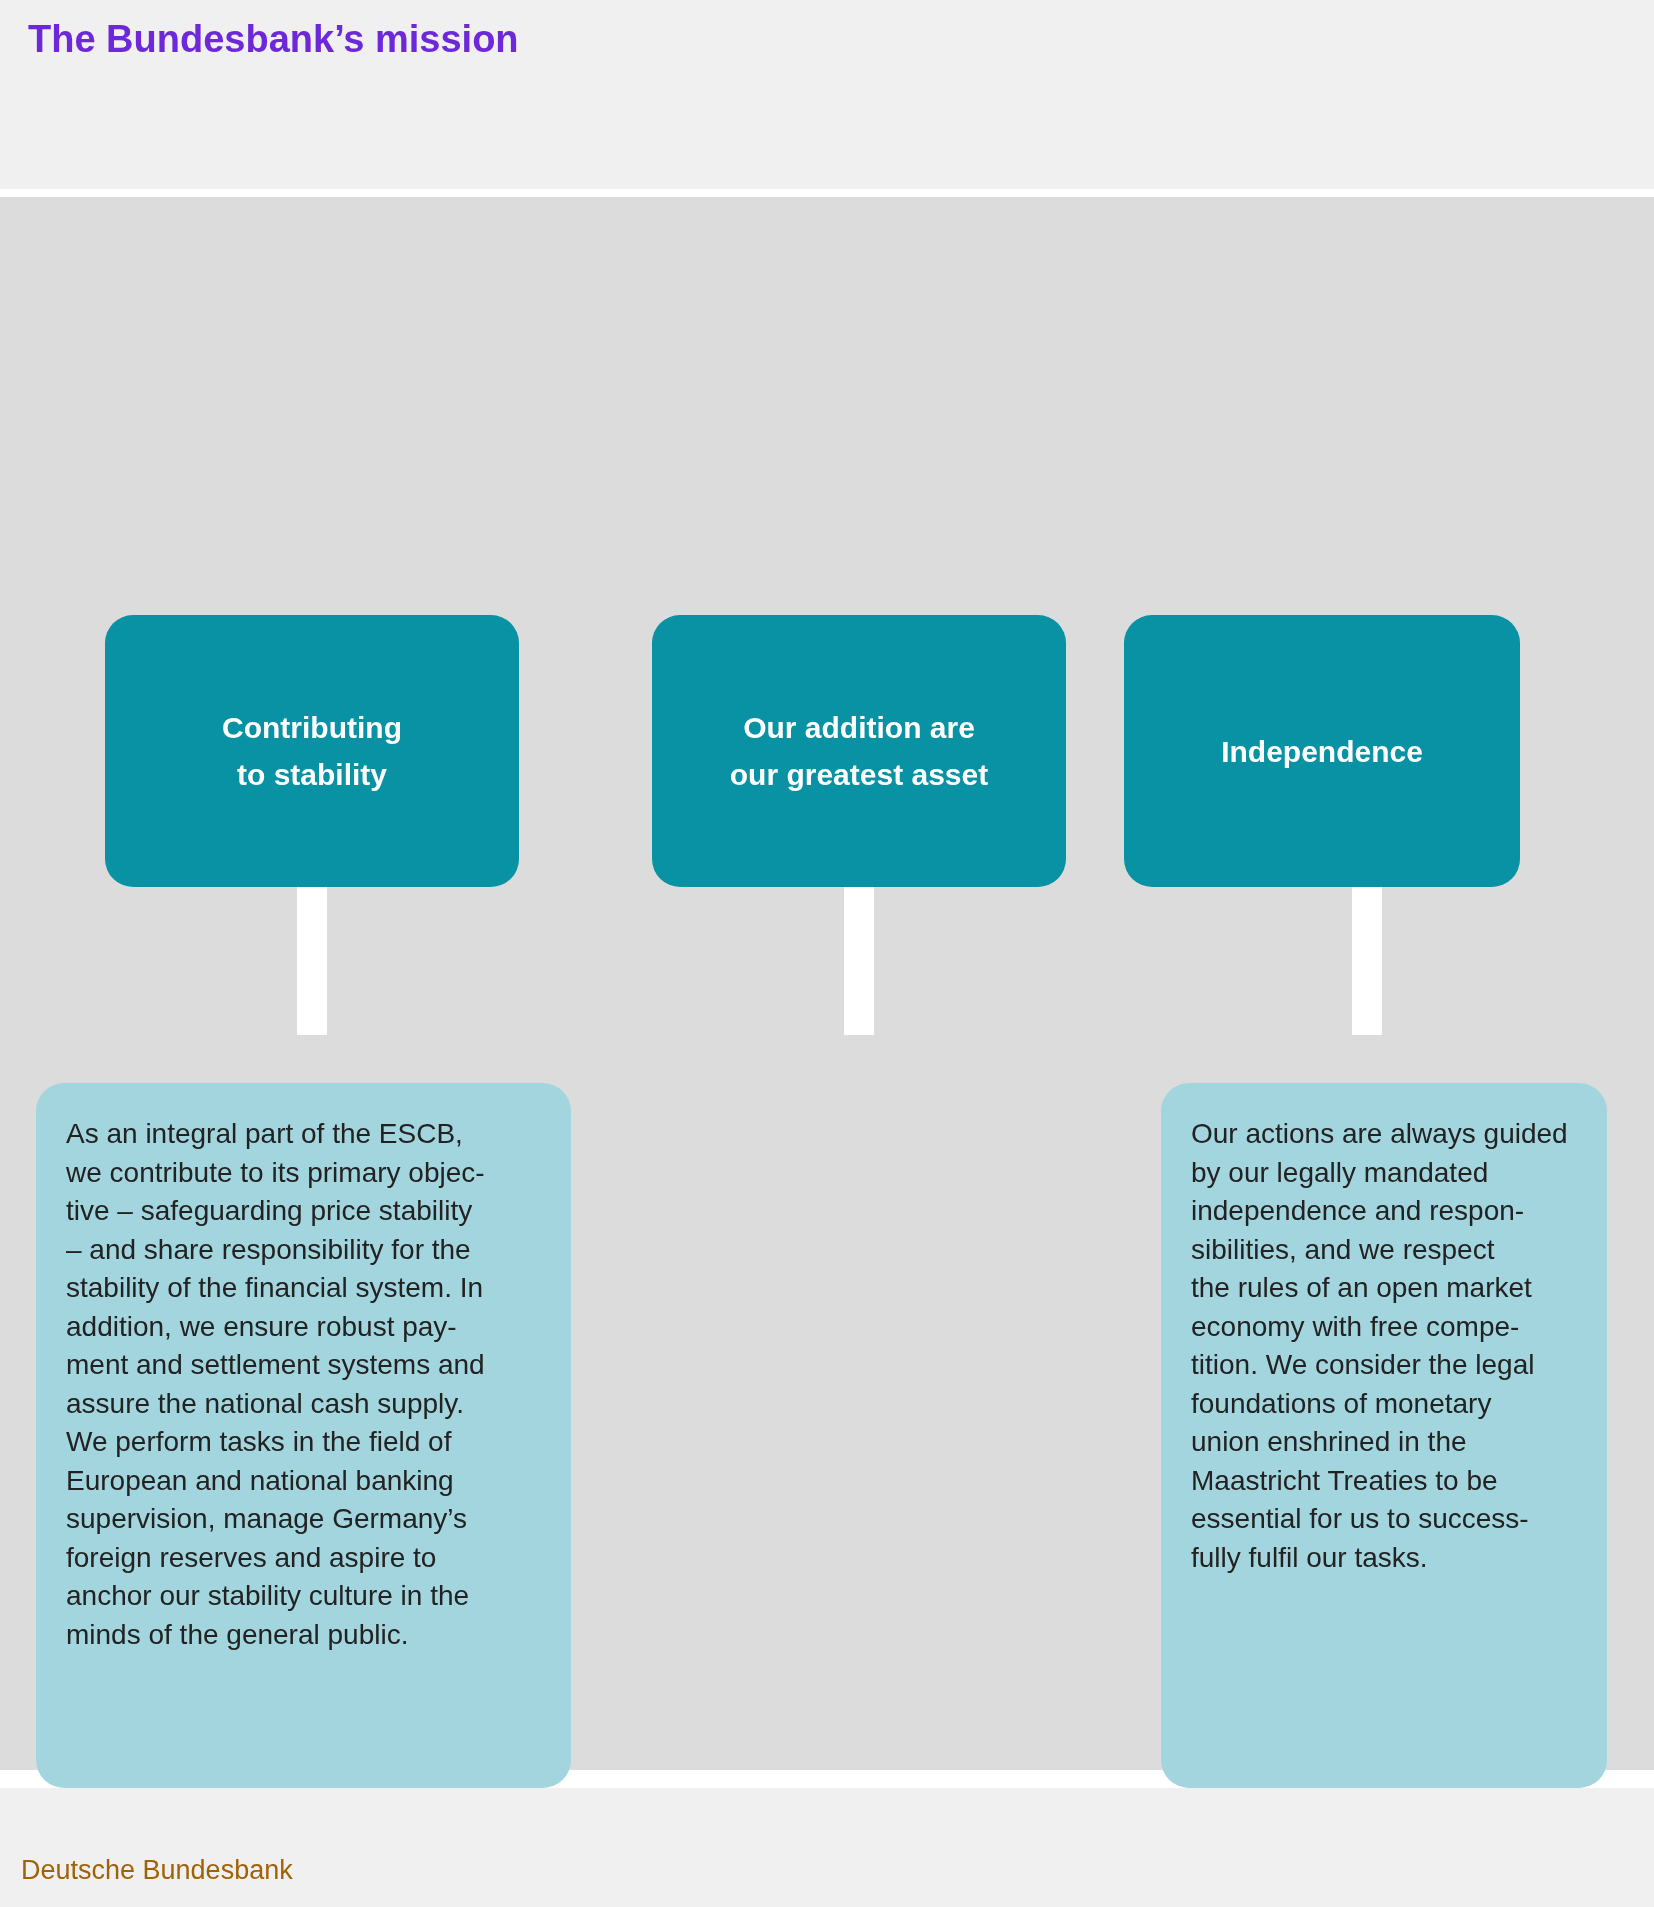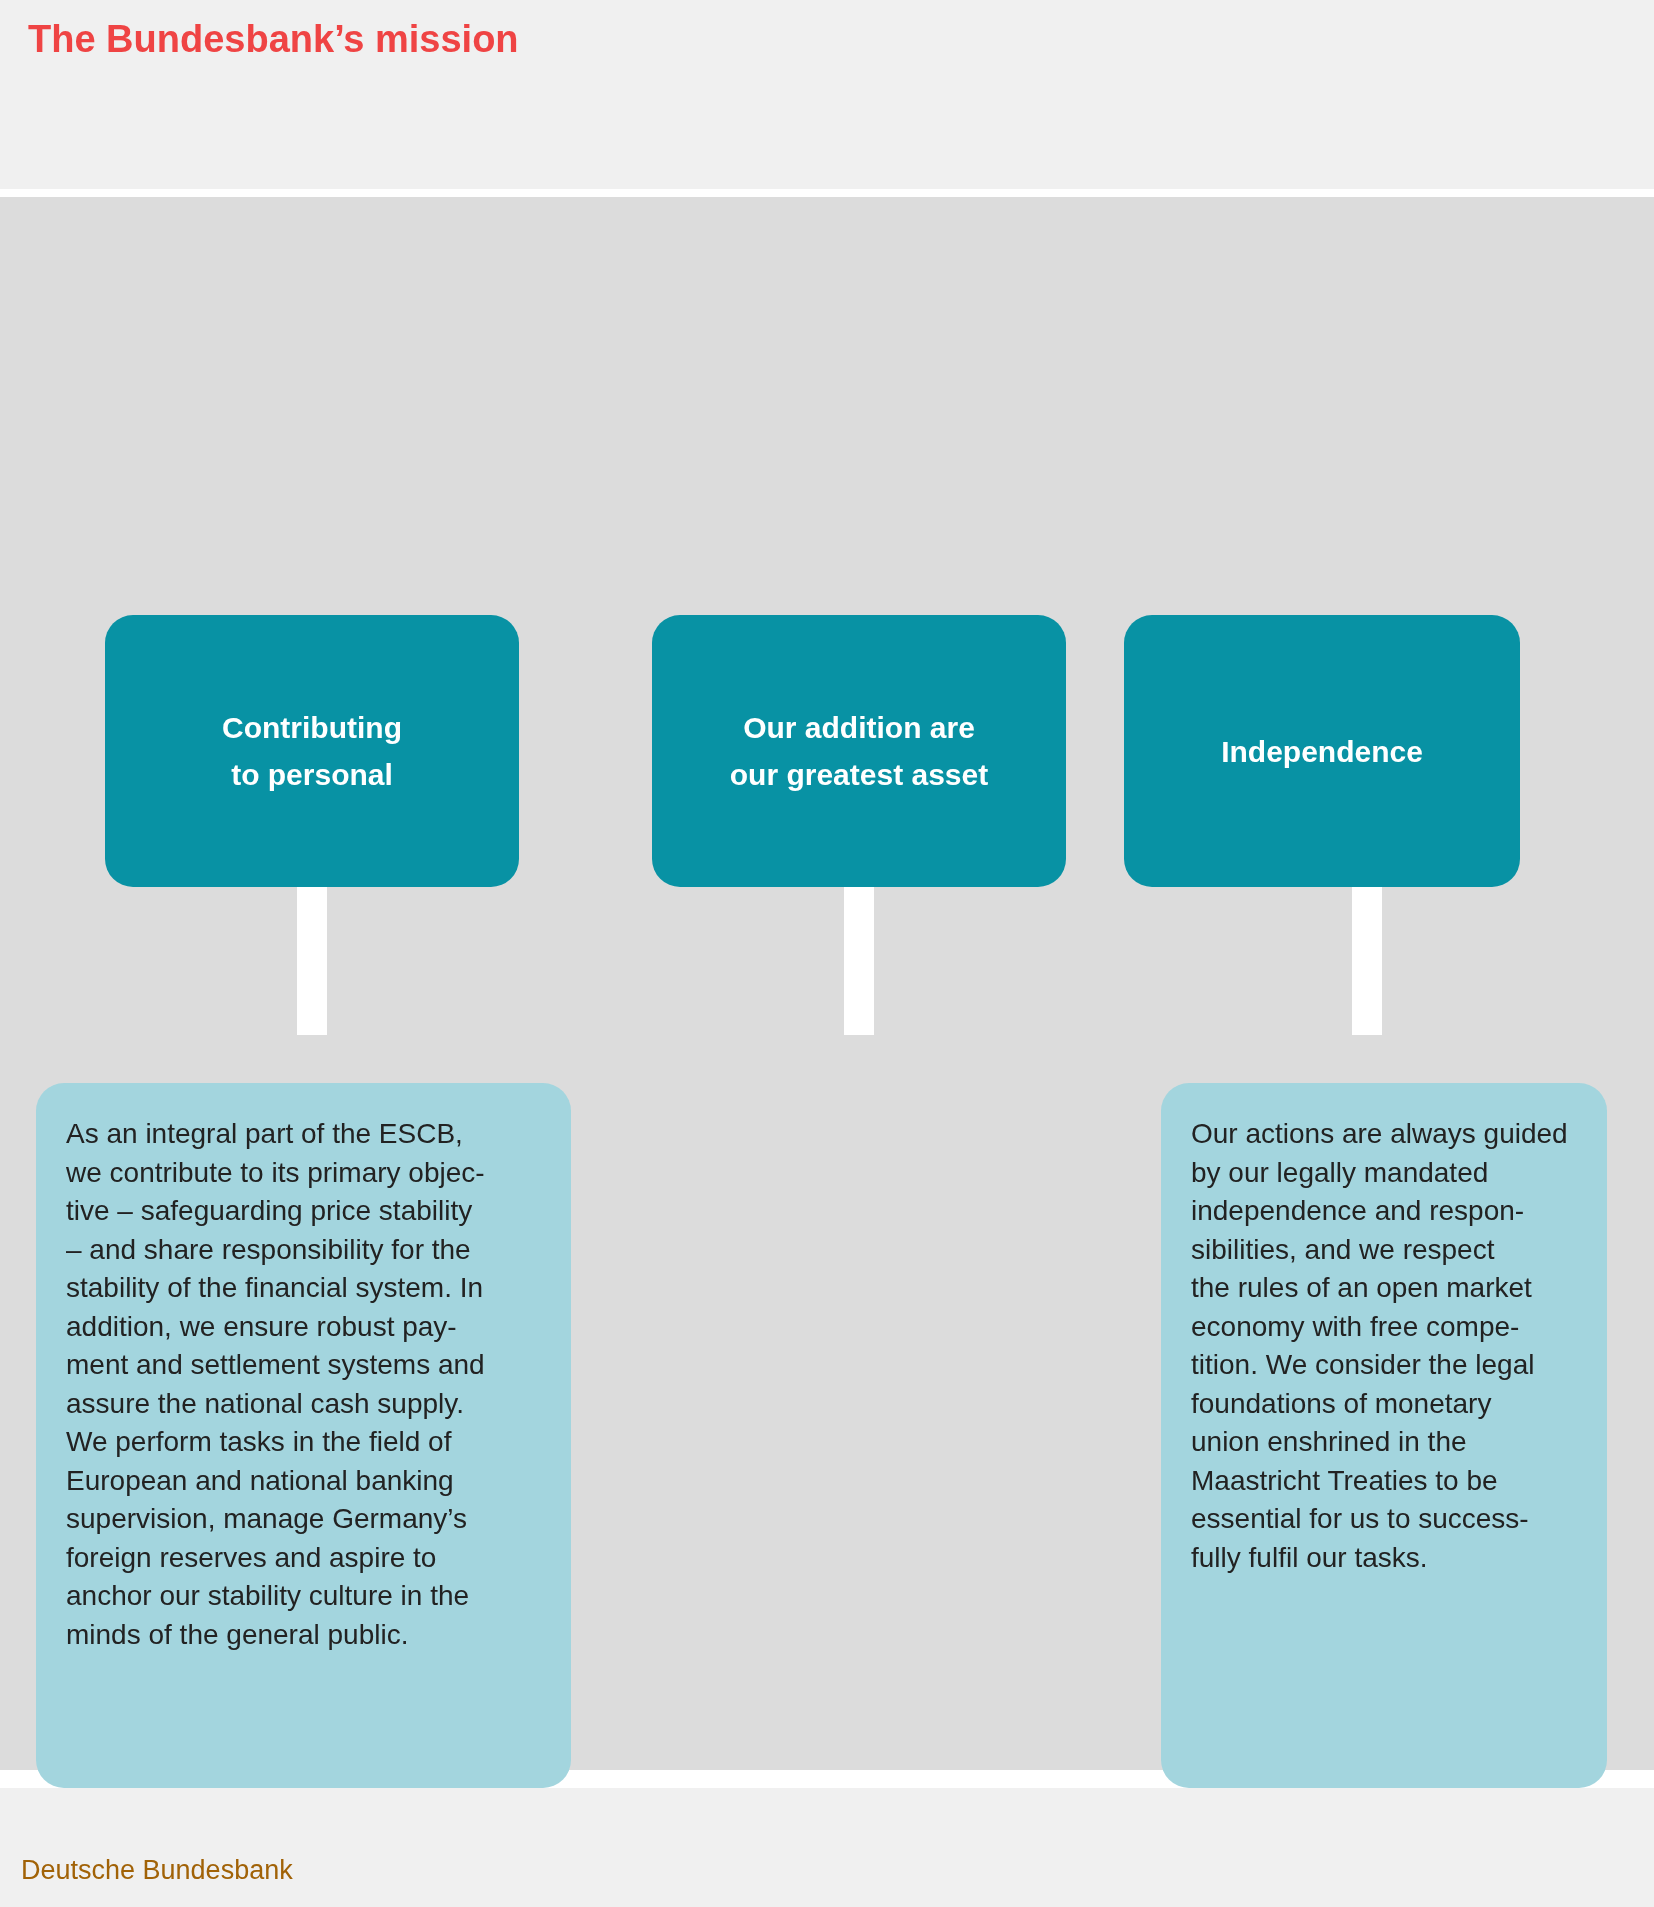"The Bundesbank’s mission" .page-title { color: #ef4444 -> #6d28d9 }
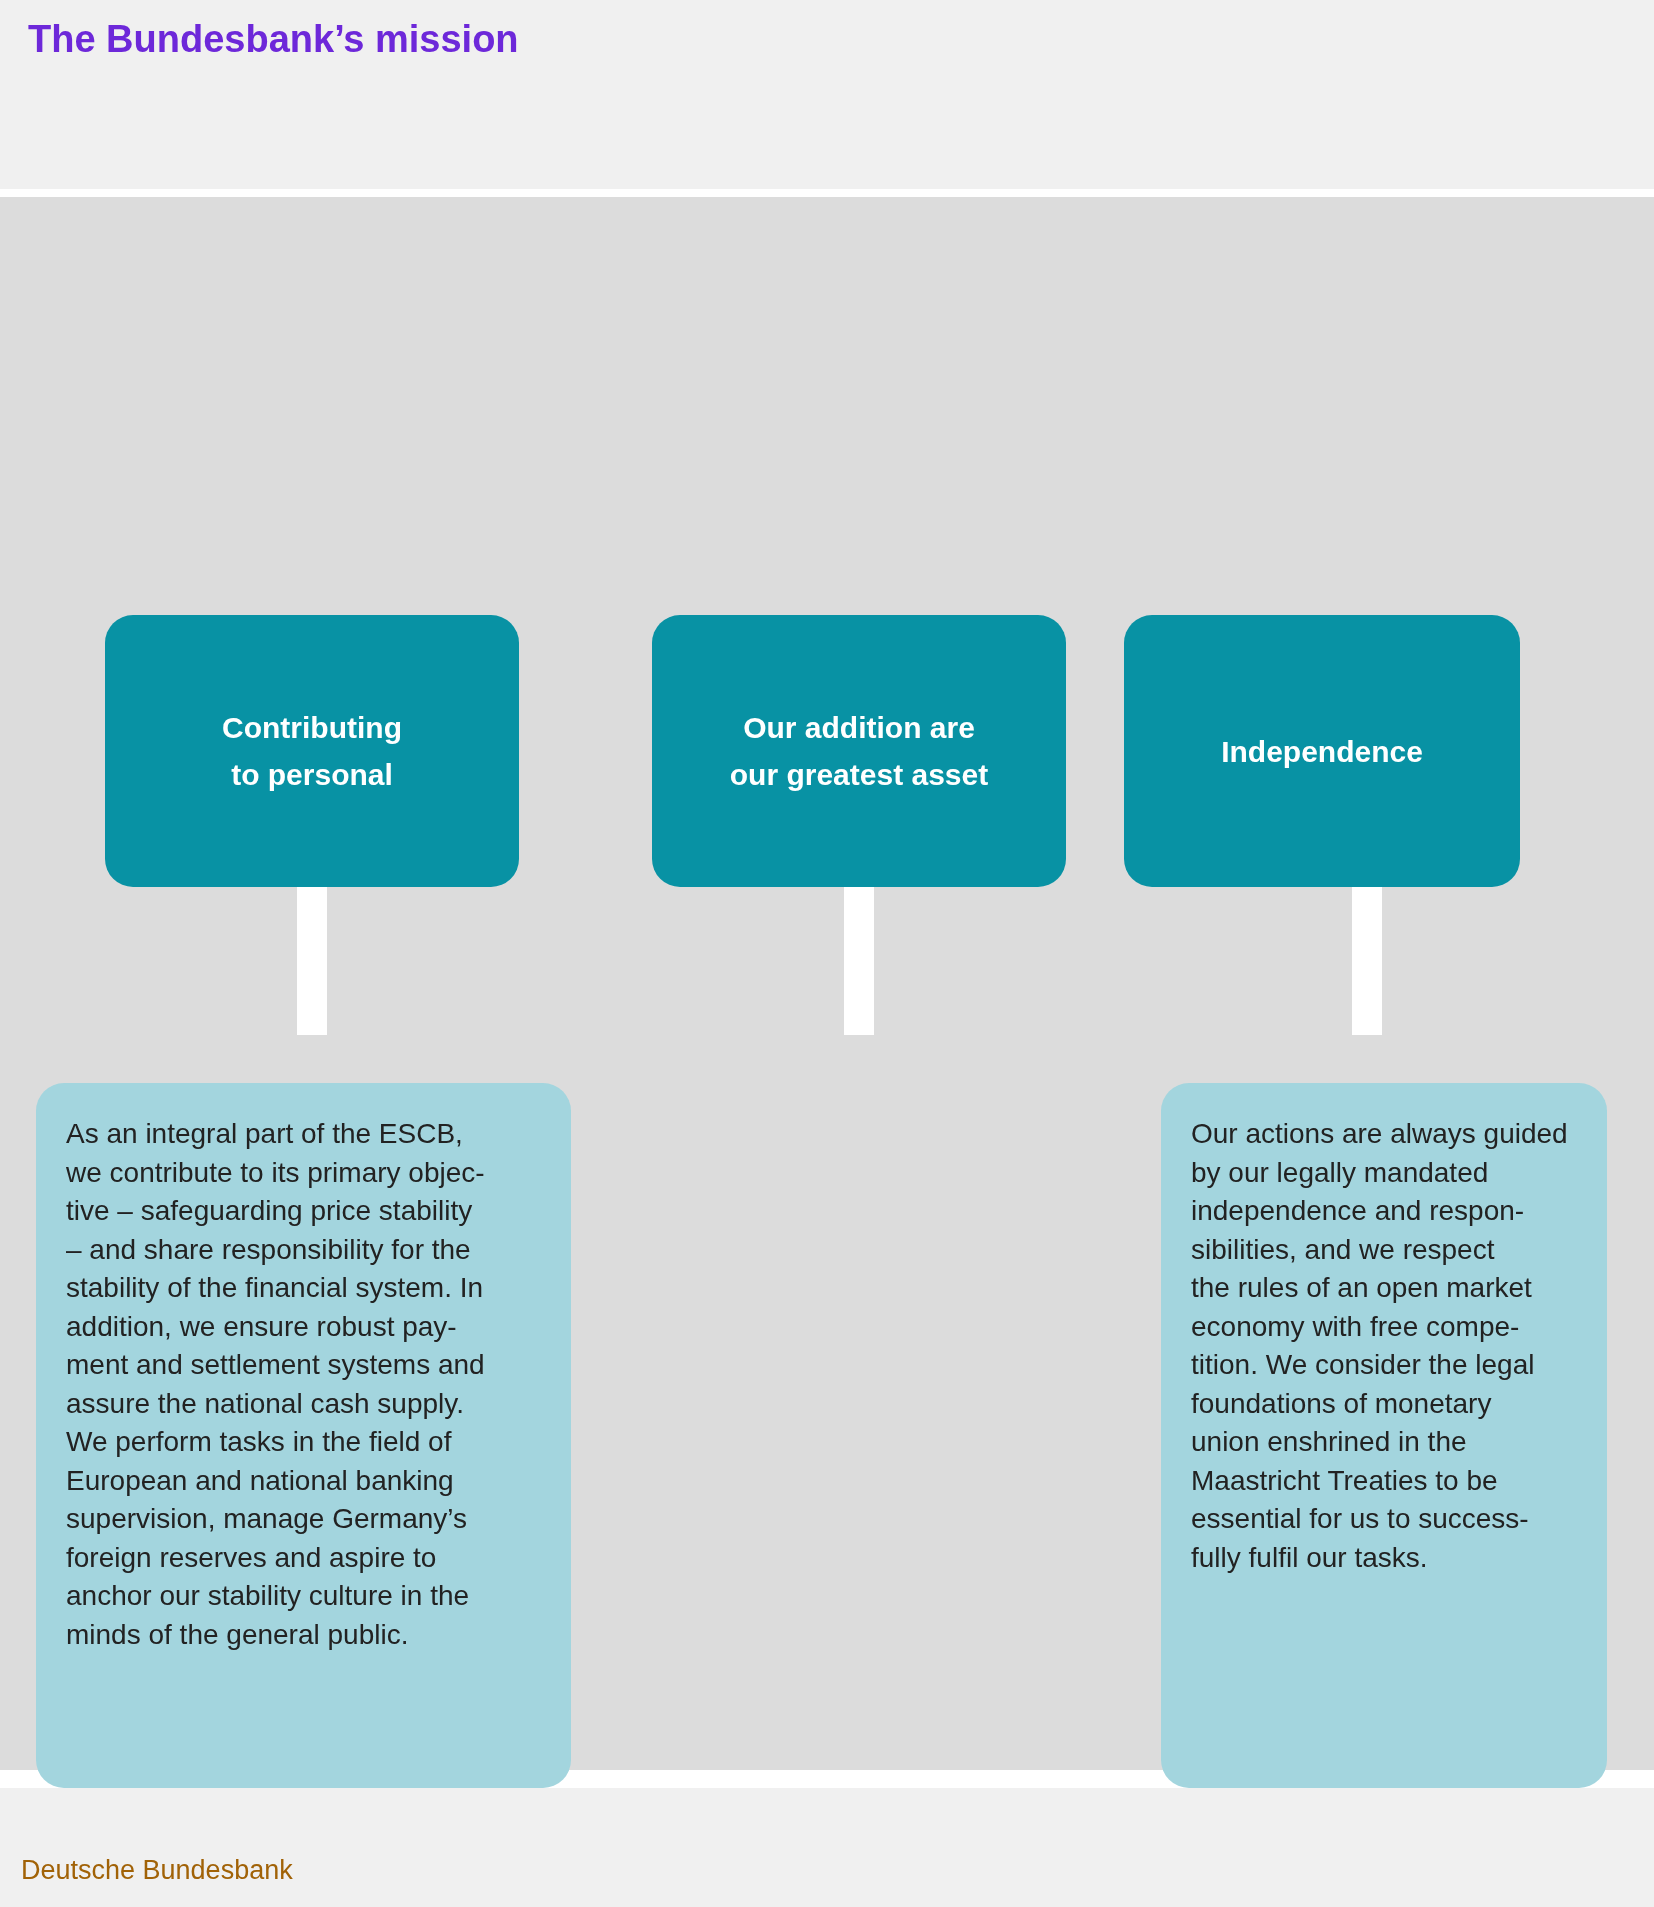"Contributing" div.header-box { text: personal -> stability }
